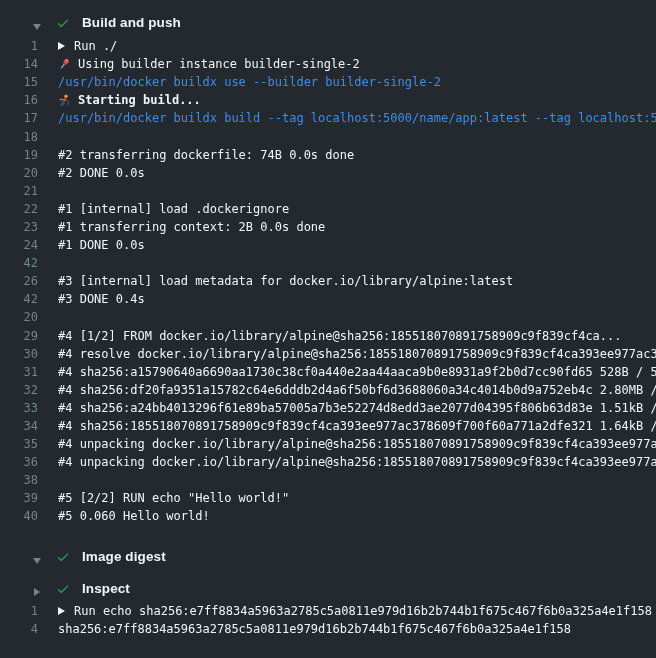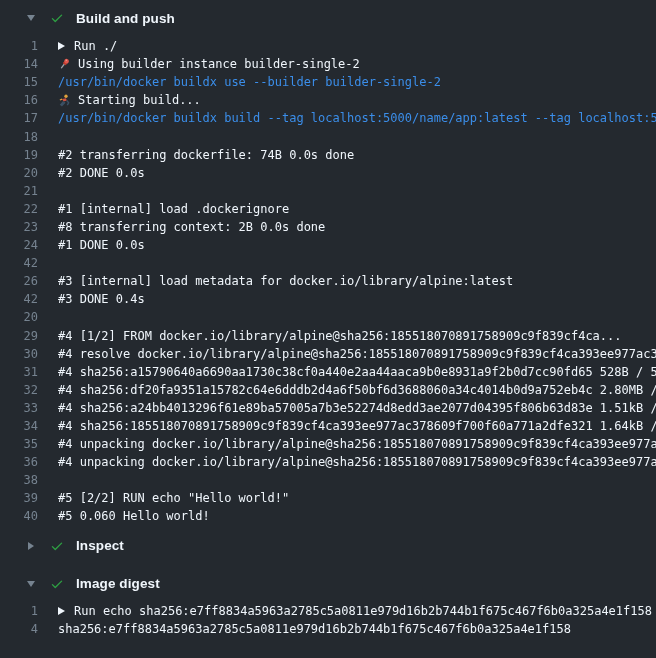"Build and push" .group-header { align-items: center -> flex-end; padding-left: 24px -> 30px }
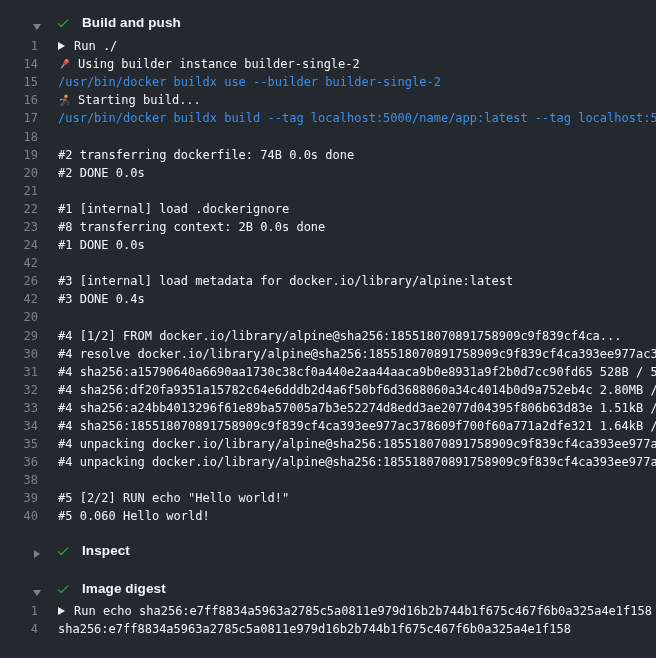"Starting build..." span { font-weight: none -> bold }
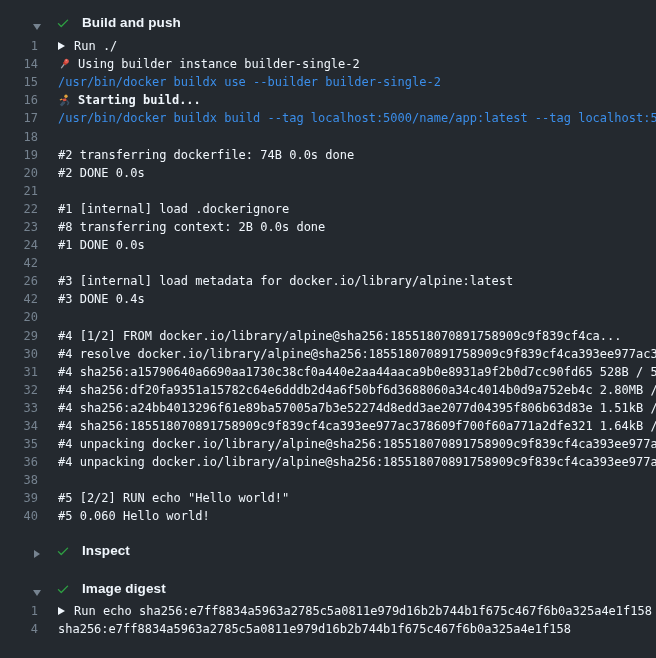"#8 transferring context: 2B 0.0s" span { text: 8 -> 1 }
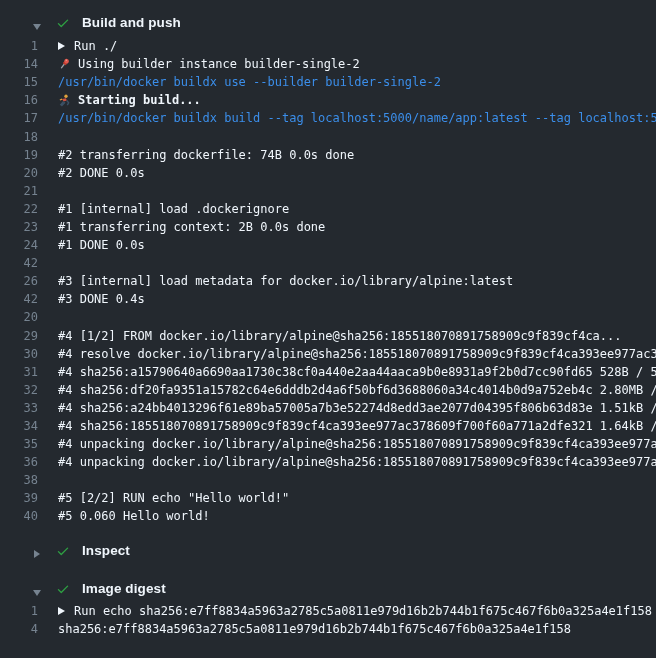"Inspect" div.group-header { order: before "Image digest" -> after "Image digest" }
